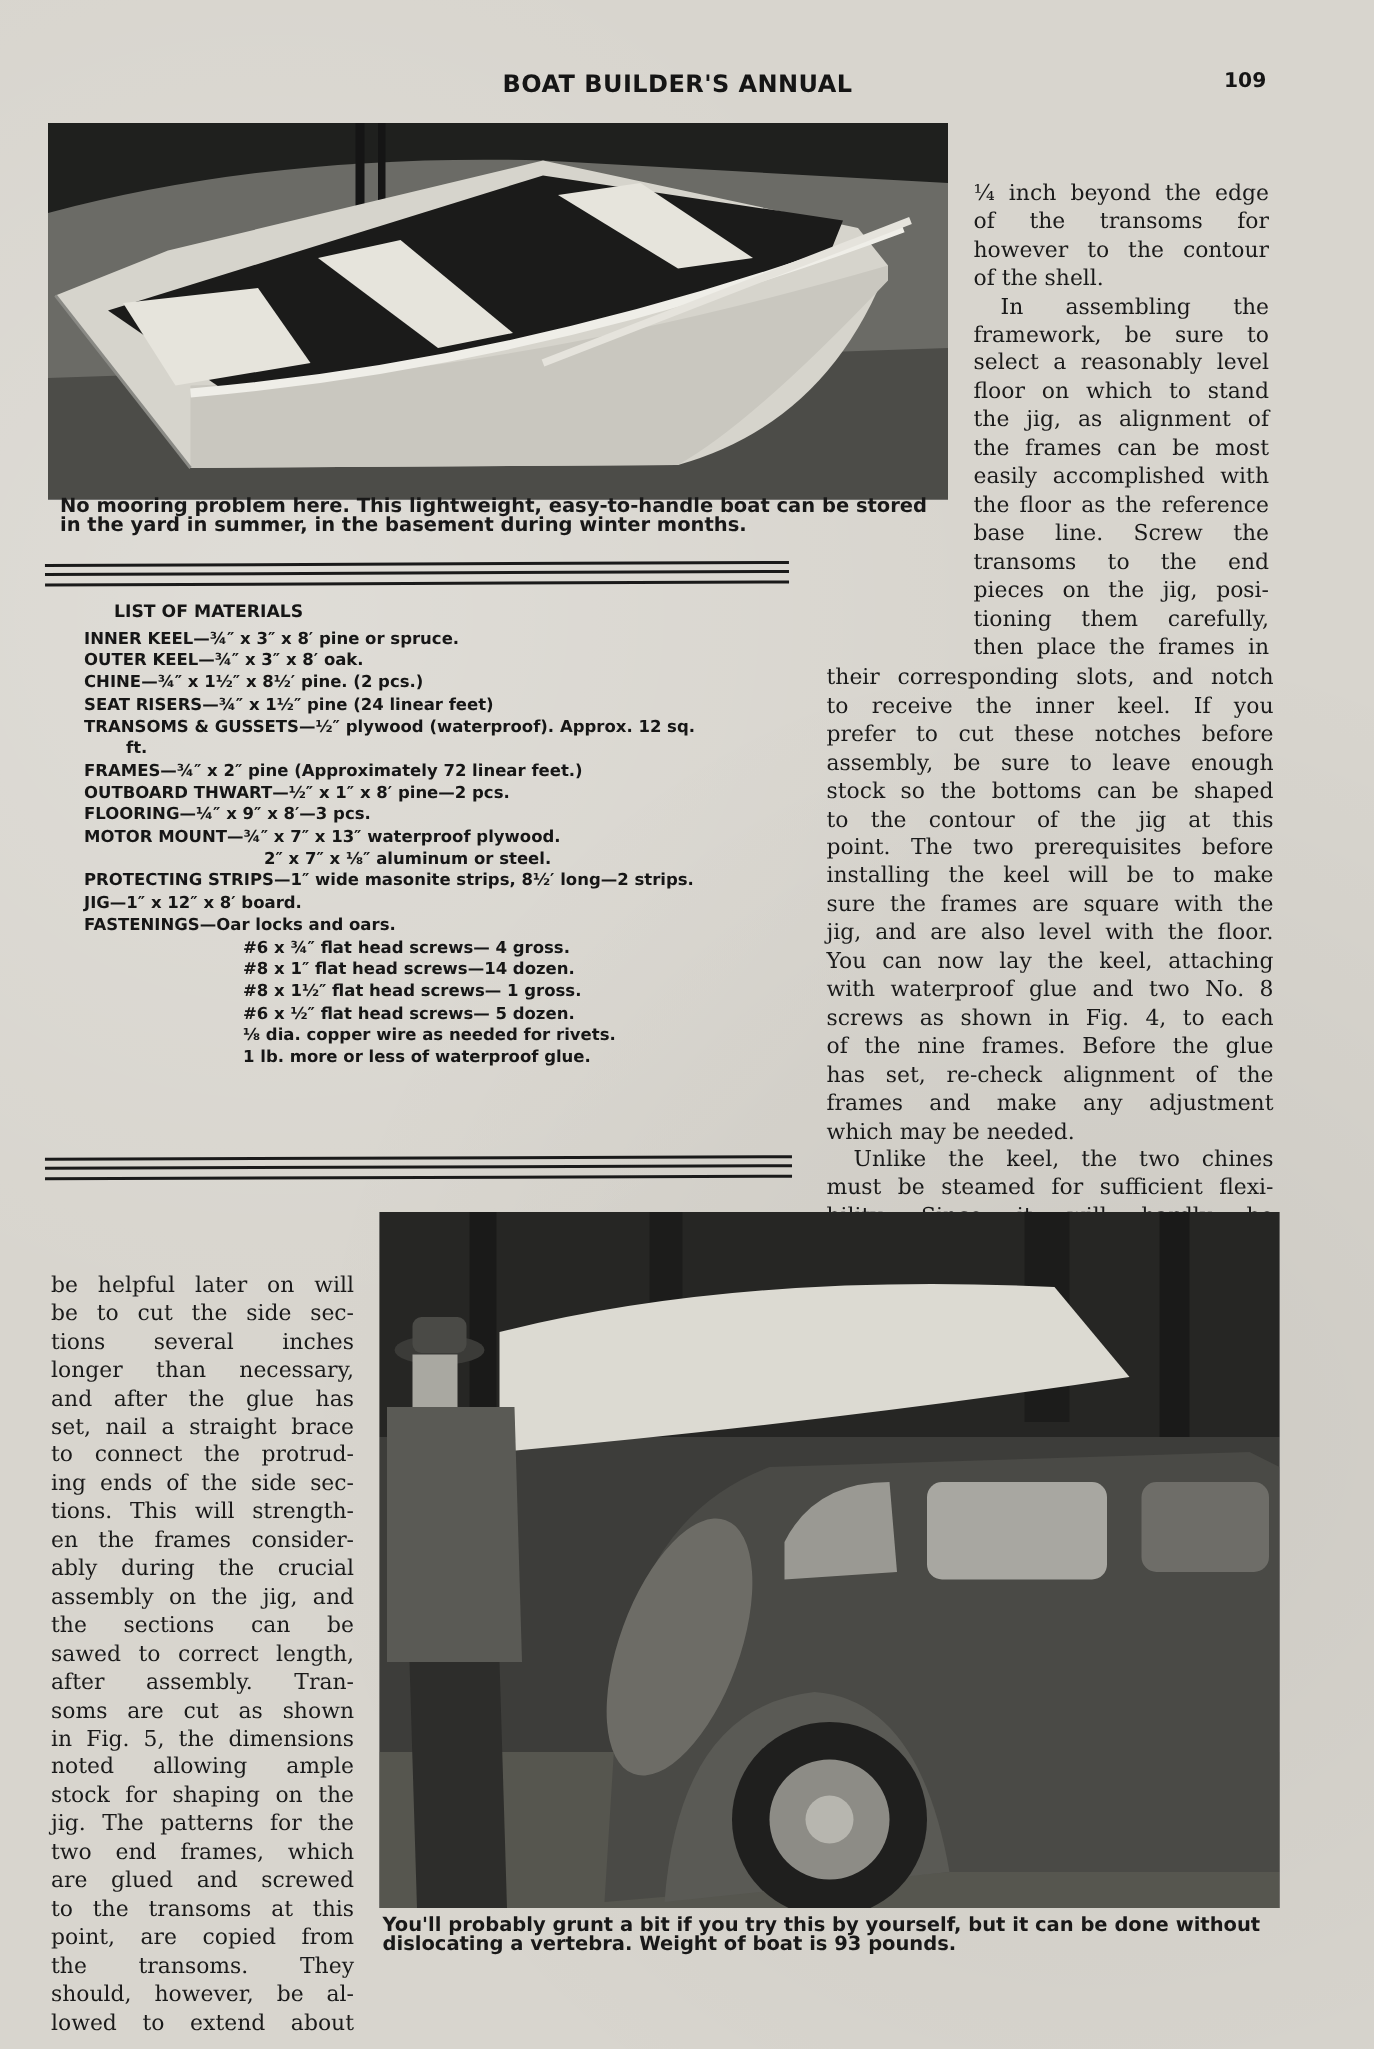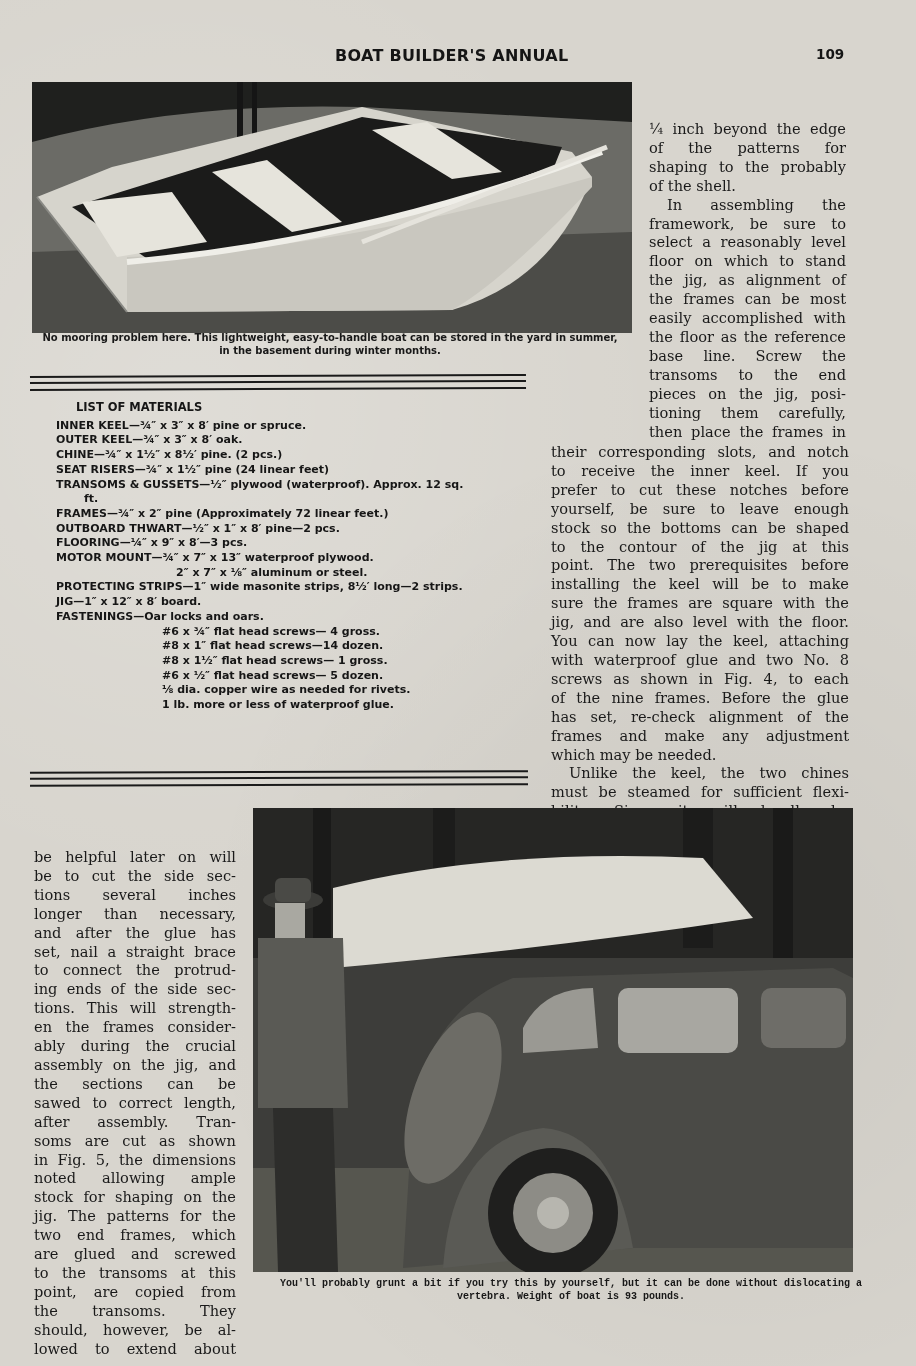"of the patterns for" span.ln { text: patterns -> transoms }
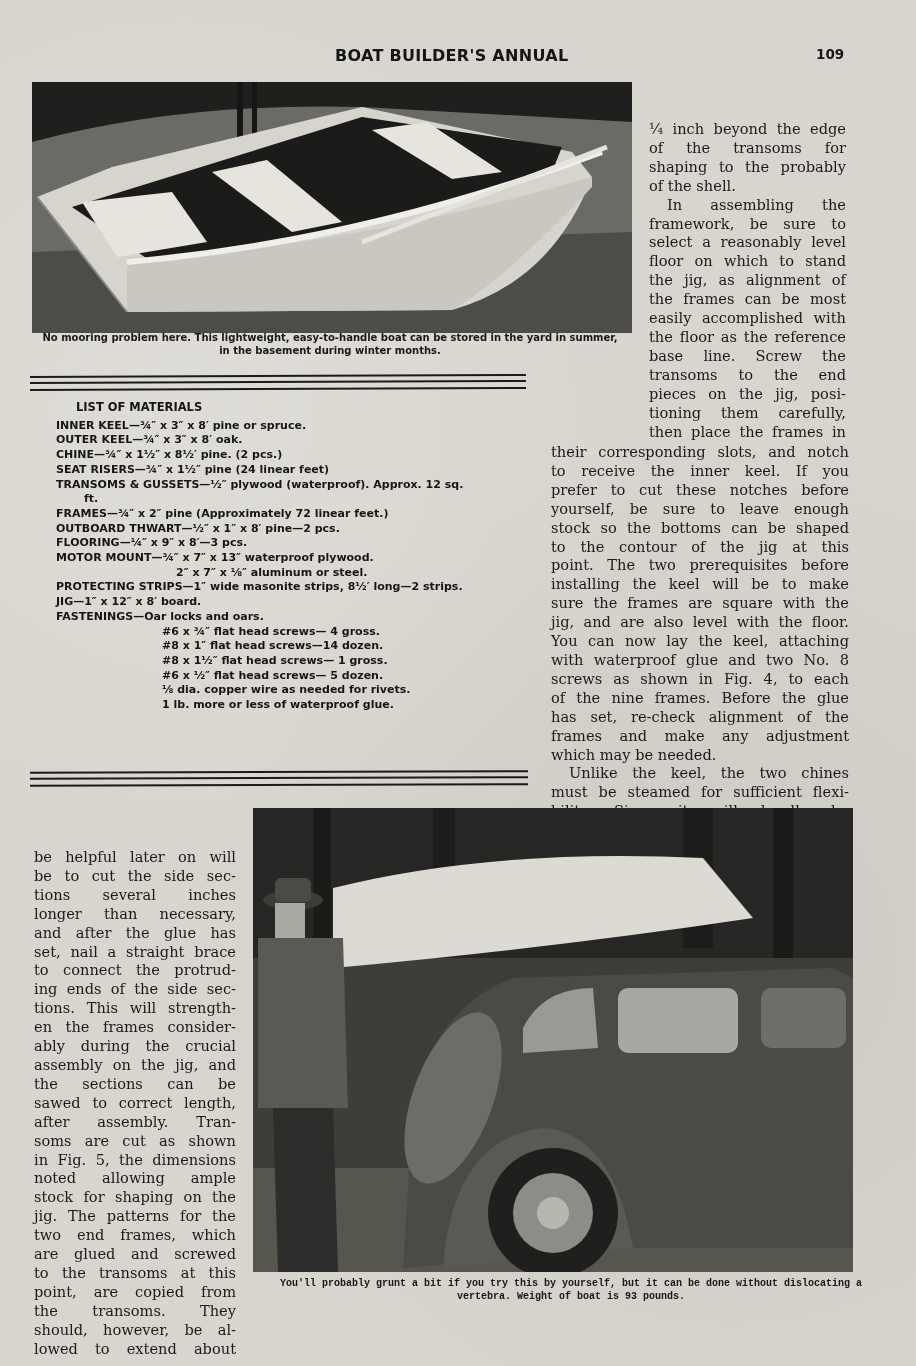"shaping to the probably" span.ln { text: shaping to the probably -> however to the contour }
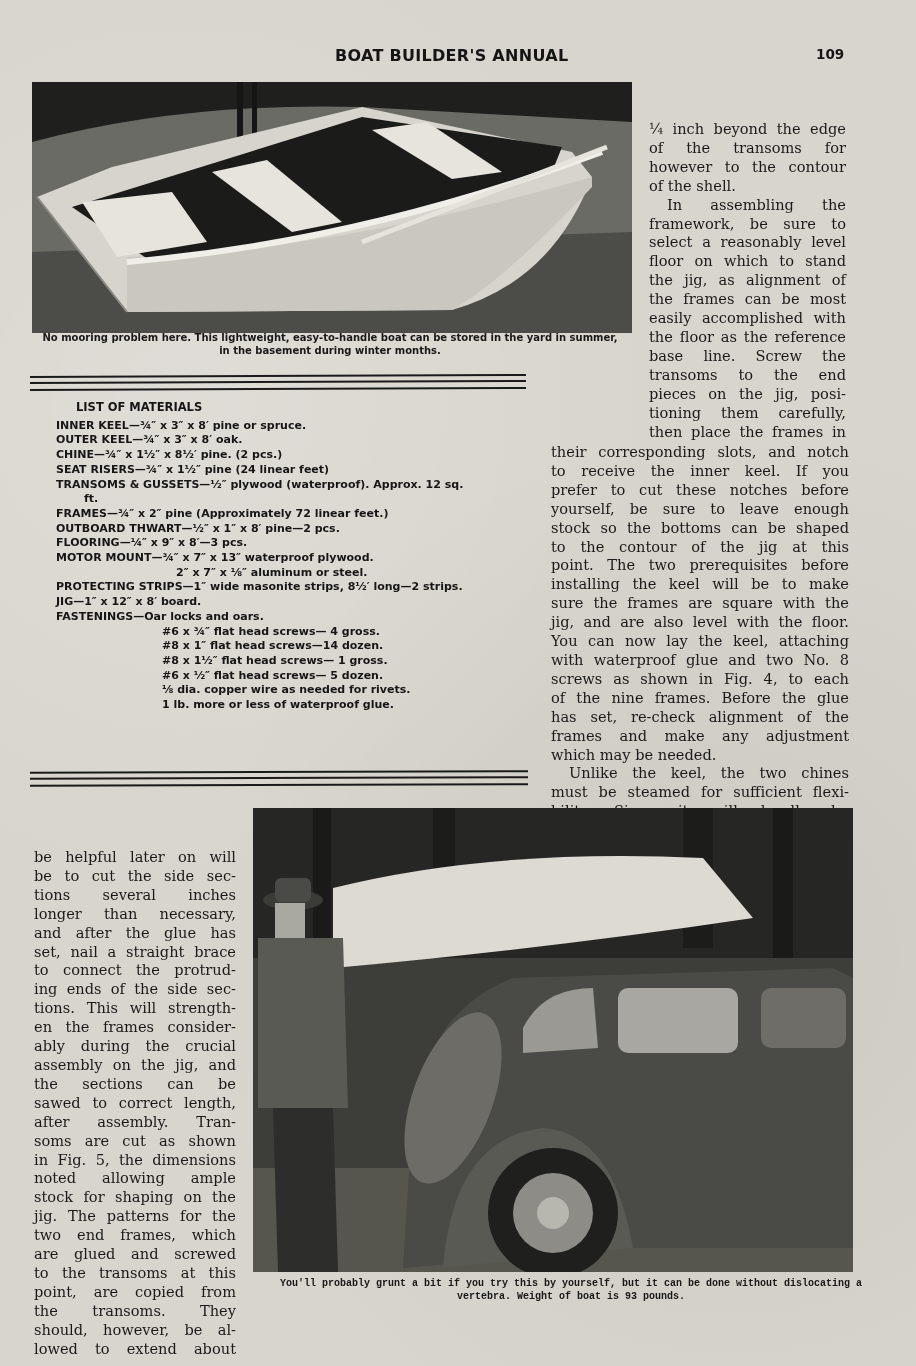"No mooring problem here. This" .caption { font-size: 10px -> 13px; text-align: center -> none }
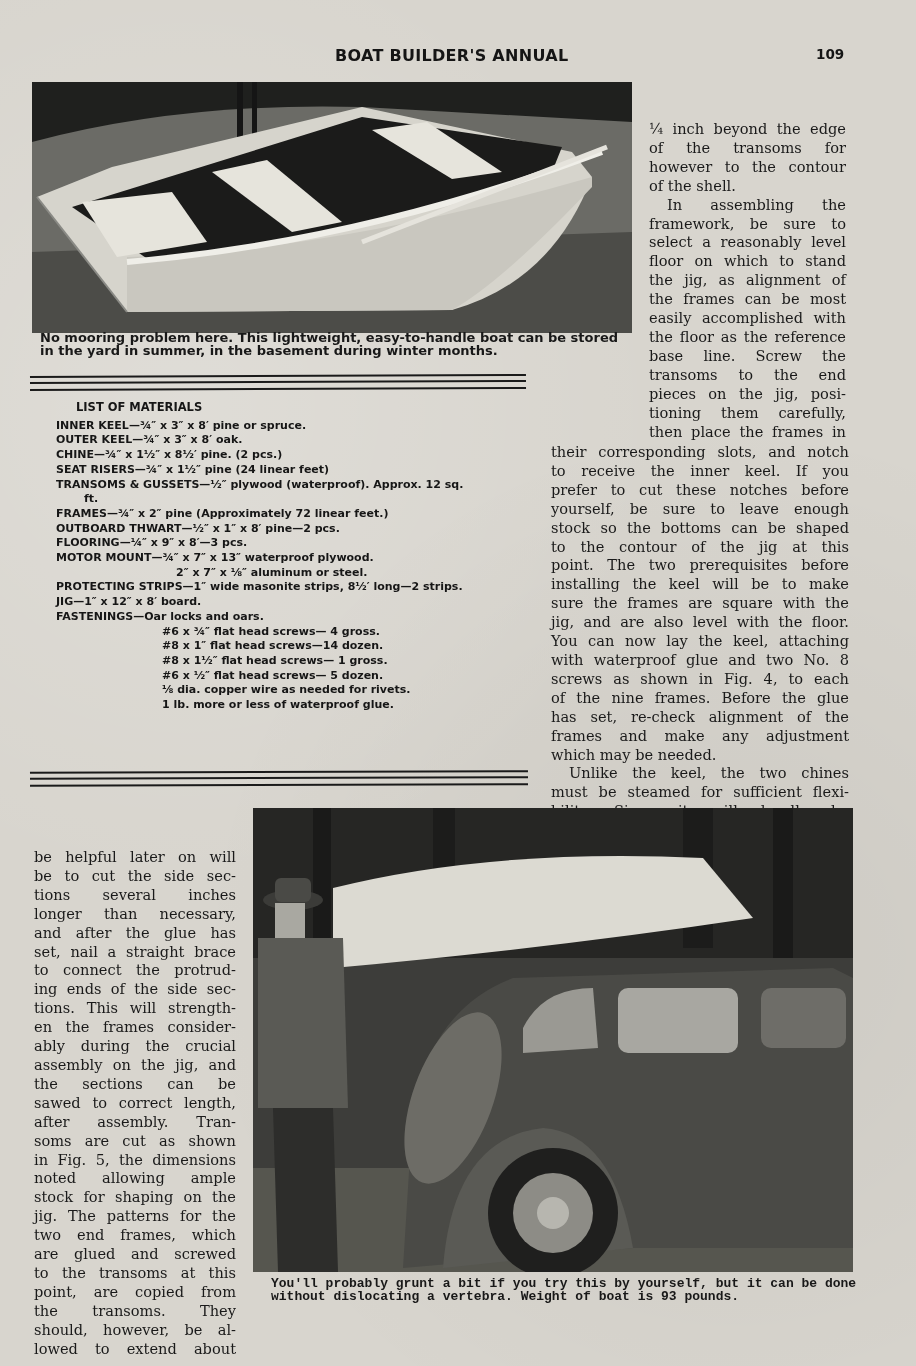"yourself, be sure to leave" span.ln { text: yourself -> assembly }
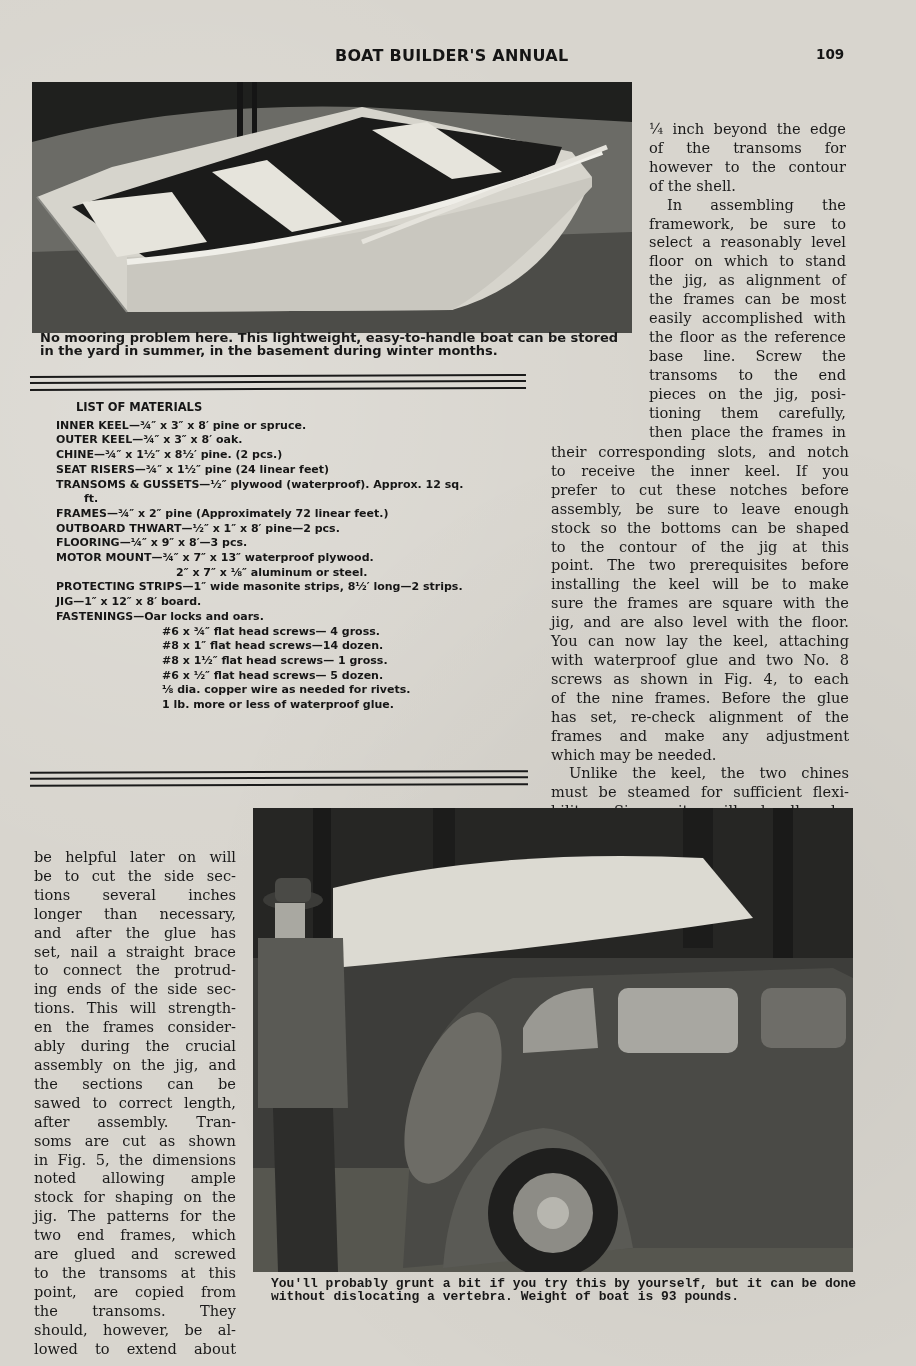"You'll probably grunt a bit" #caption-bottom { font-family: Liberation Mono, monospace -> none; left: 271px -> 255px }
